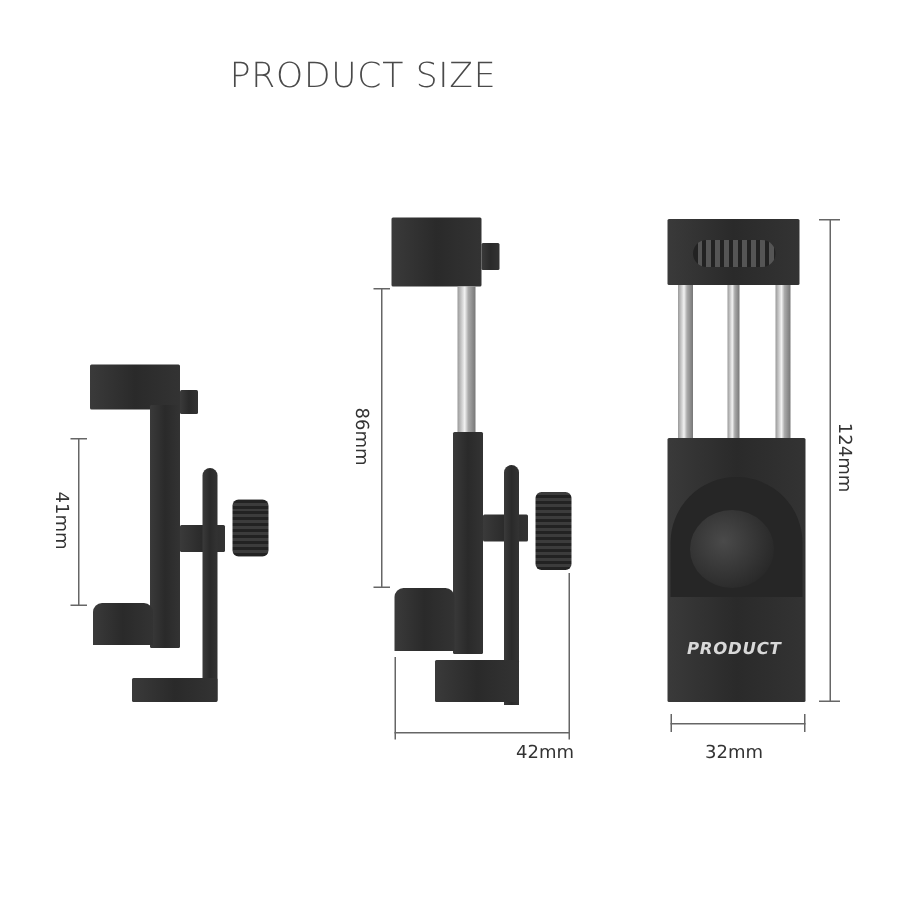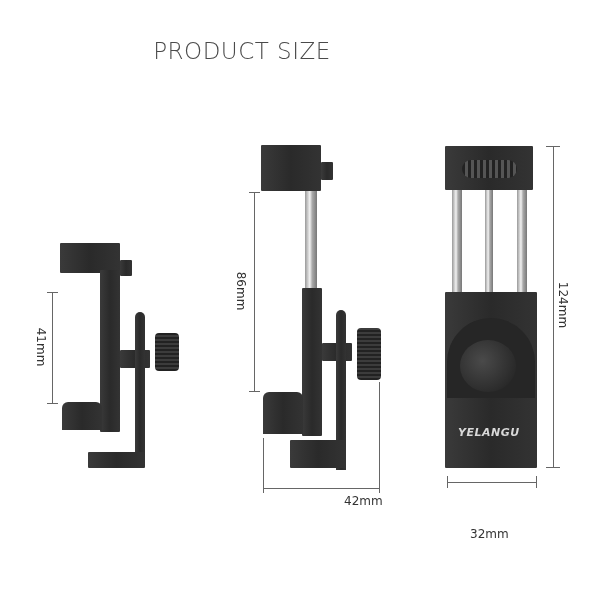"YELANGU" div.brand { text: YELANGU -> PRODUCT }
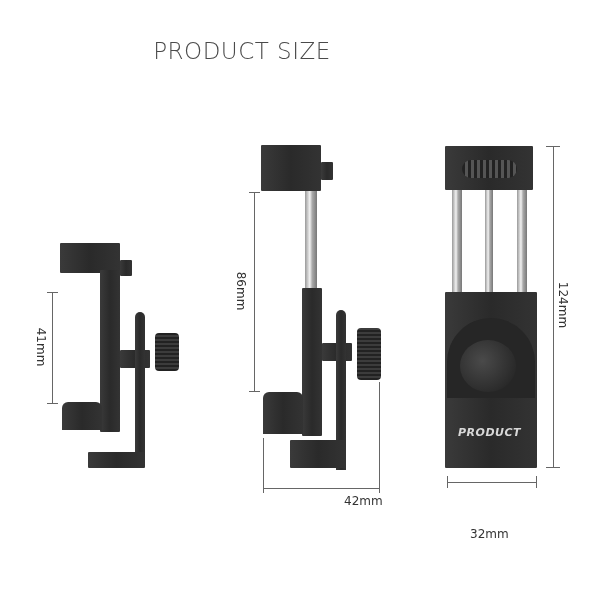"32mm" div.dim-label { margin-top: 33px -> none }
